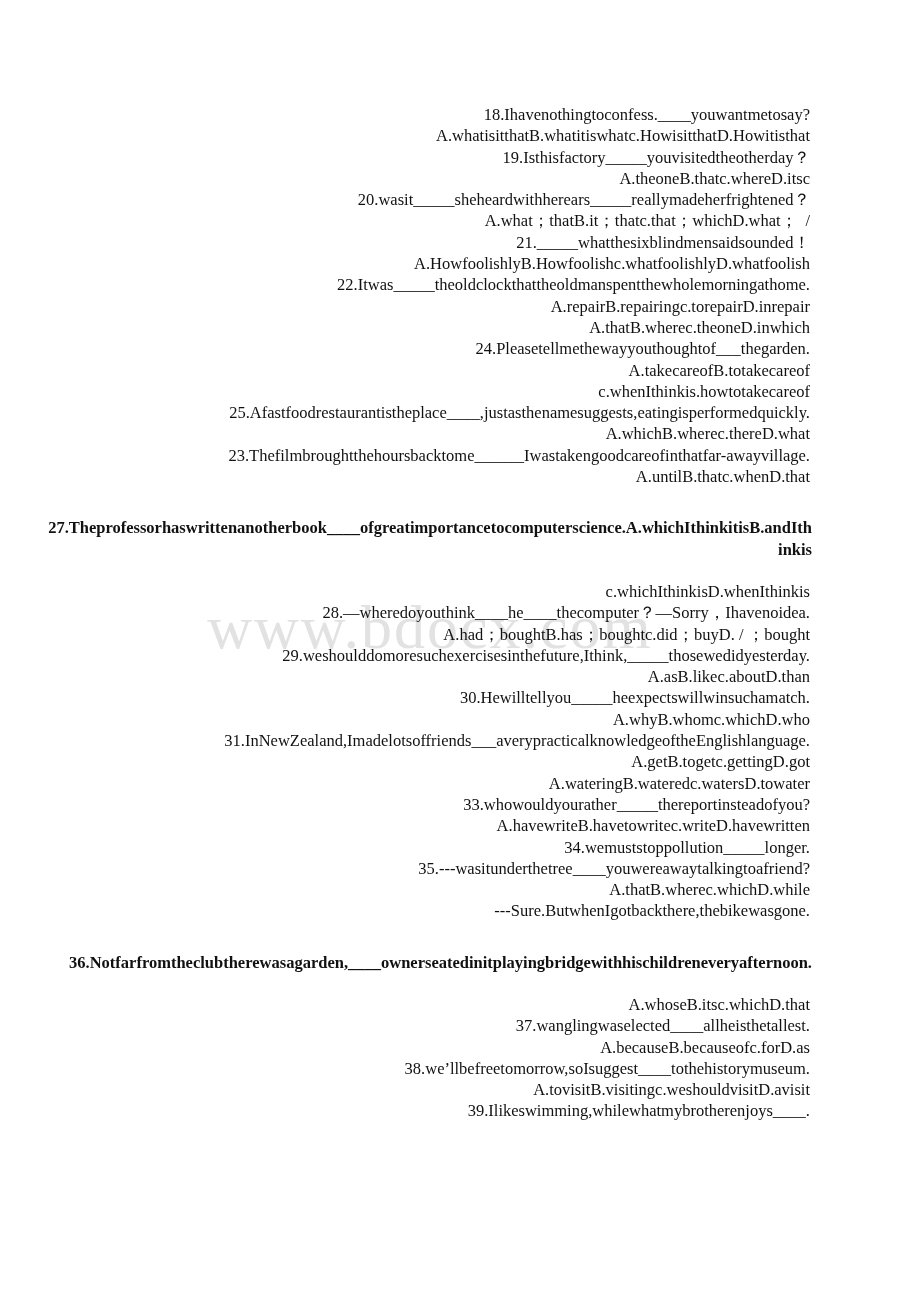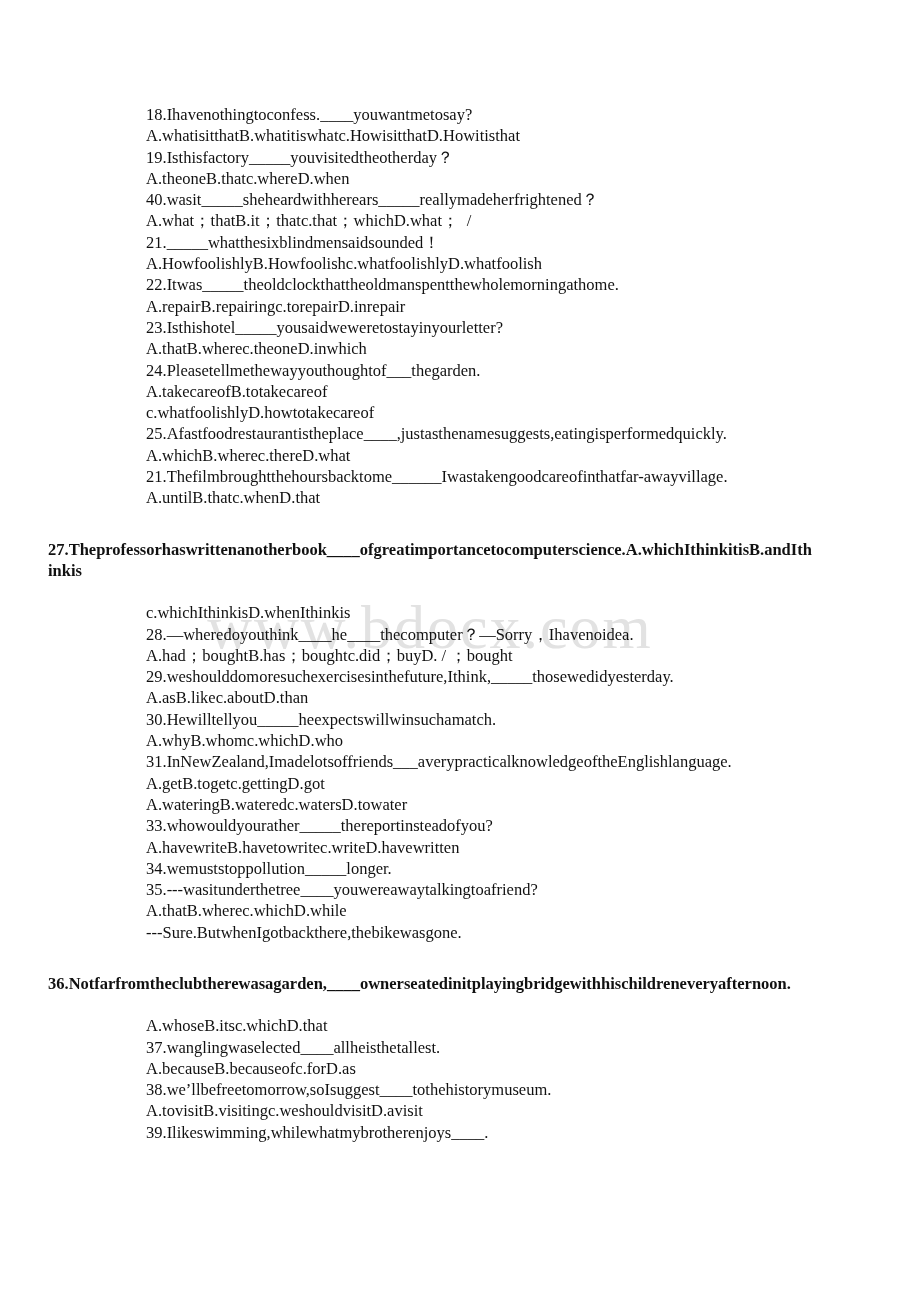"18.Ihavenothingtoconfess.____youwantmeto" #content { text-align: none -> right }
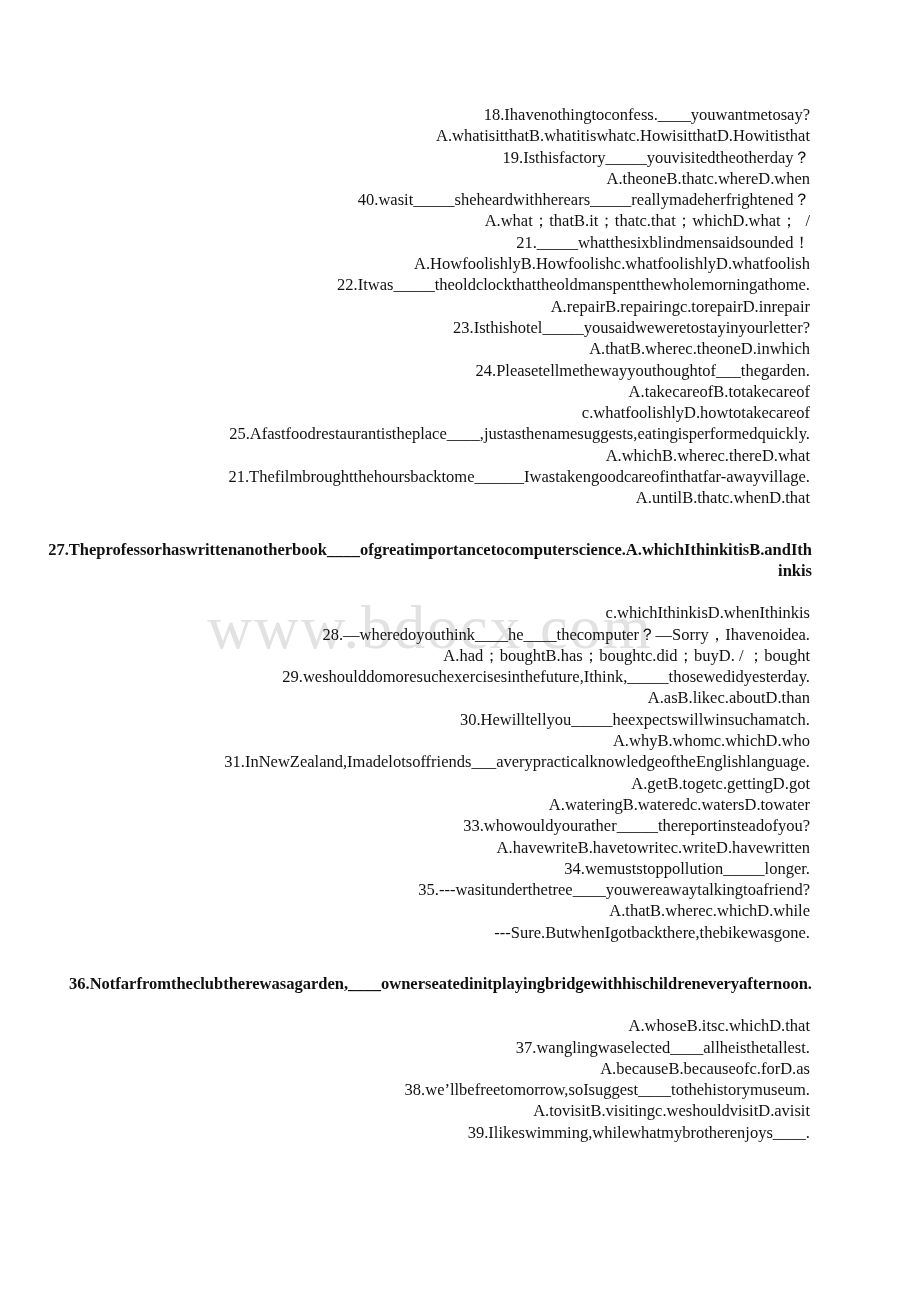"A.theoneB.thatc.whereD.when" div.ln { text: A.theoneB.thatc.whereD.when -> A.theoneB.thatc.whereD.itsc }
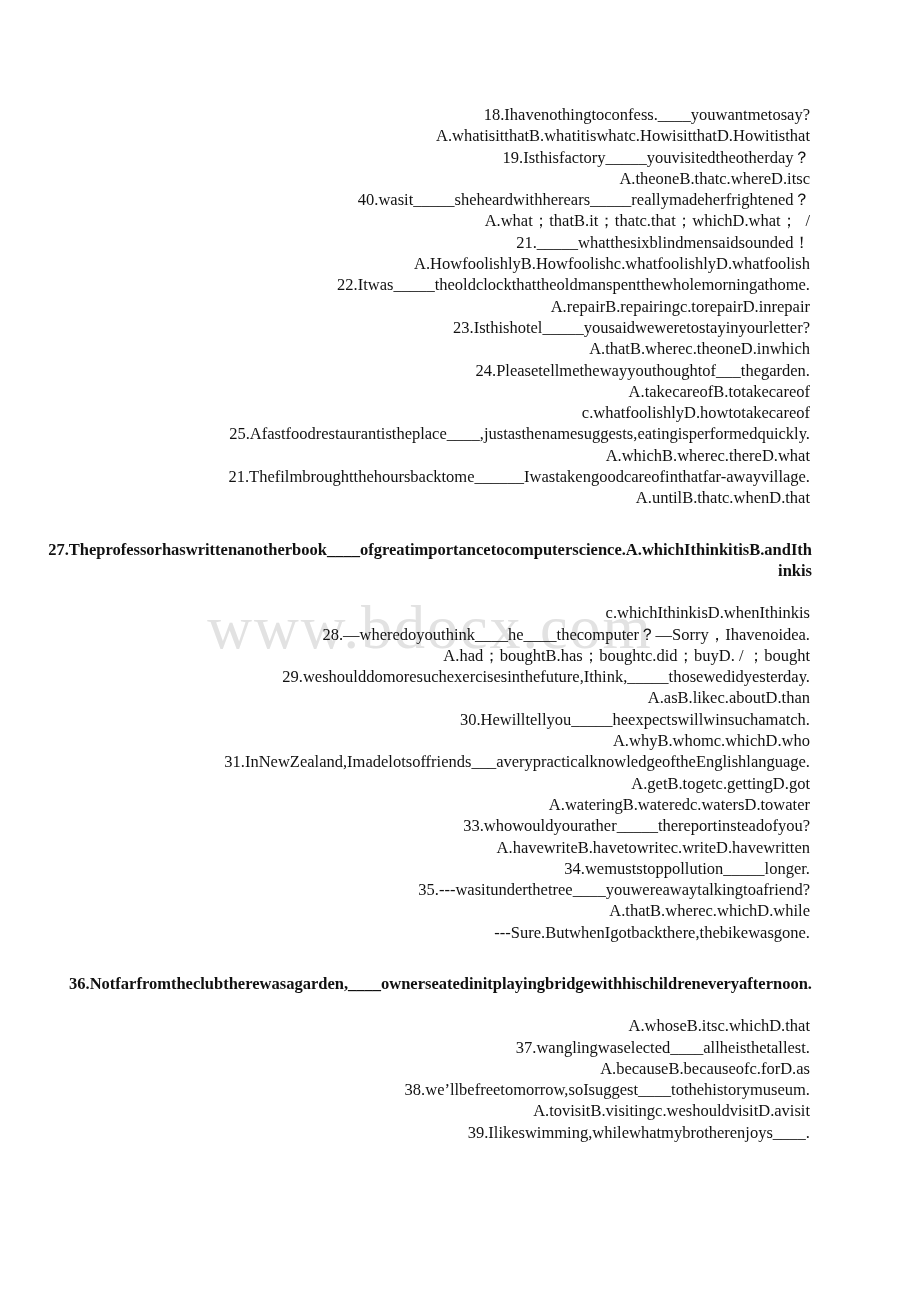"40.wasit_____sheheardwithherears_____rea" div.ln { text: 40.wasit -> 20.wasit }
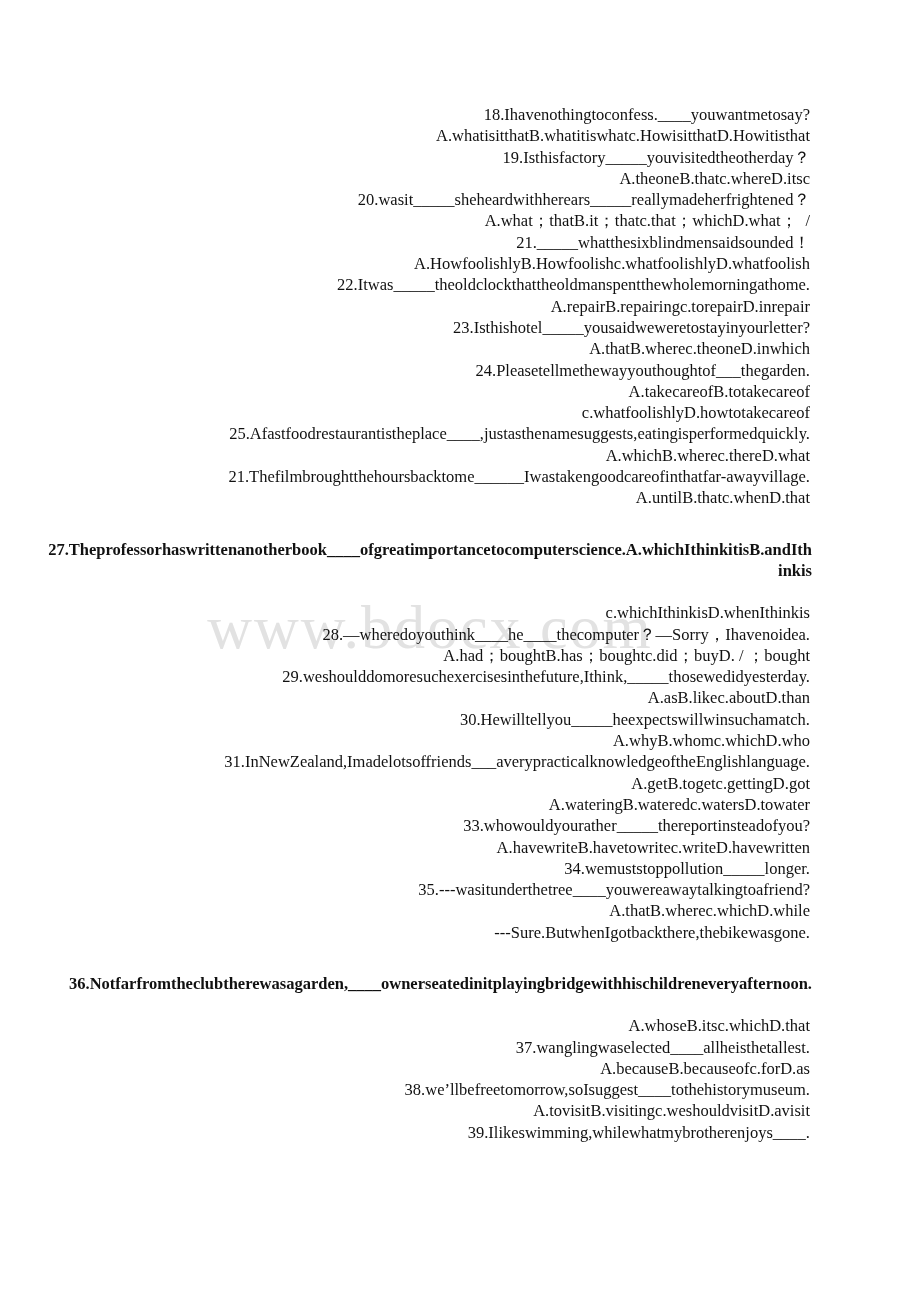"23.Isthishotel_____yousaidweweretostayin" div.ln { html: <div>23.Isthishotel_____yousaidweweretostayinyourletter?</div> -> none }
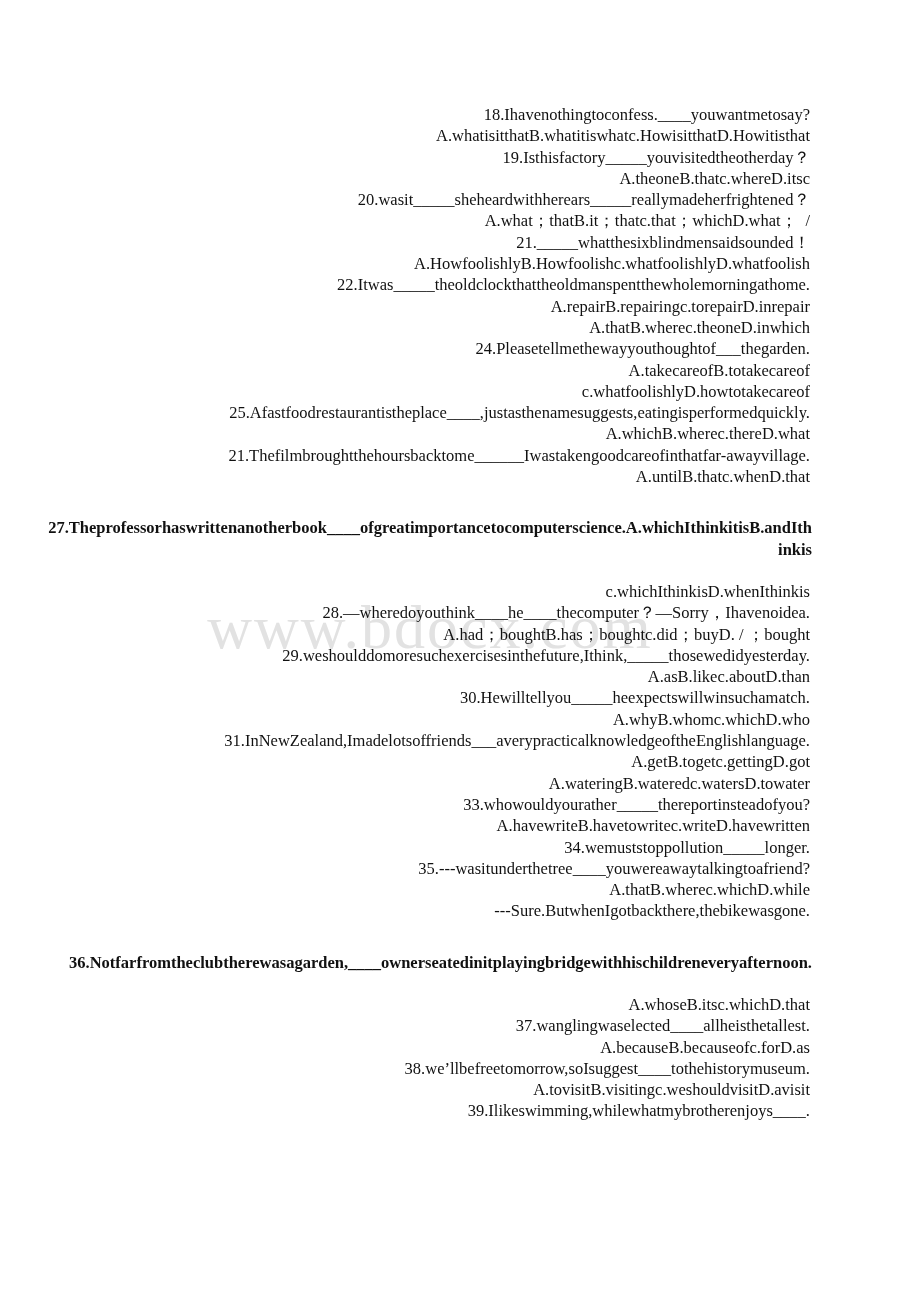"c.whatfoolishlyD.howtotakecareof" div.ln { text: c.whatfoolishlyD.howtotakecareof -> c.whenIthinkis.howtotakecareof }
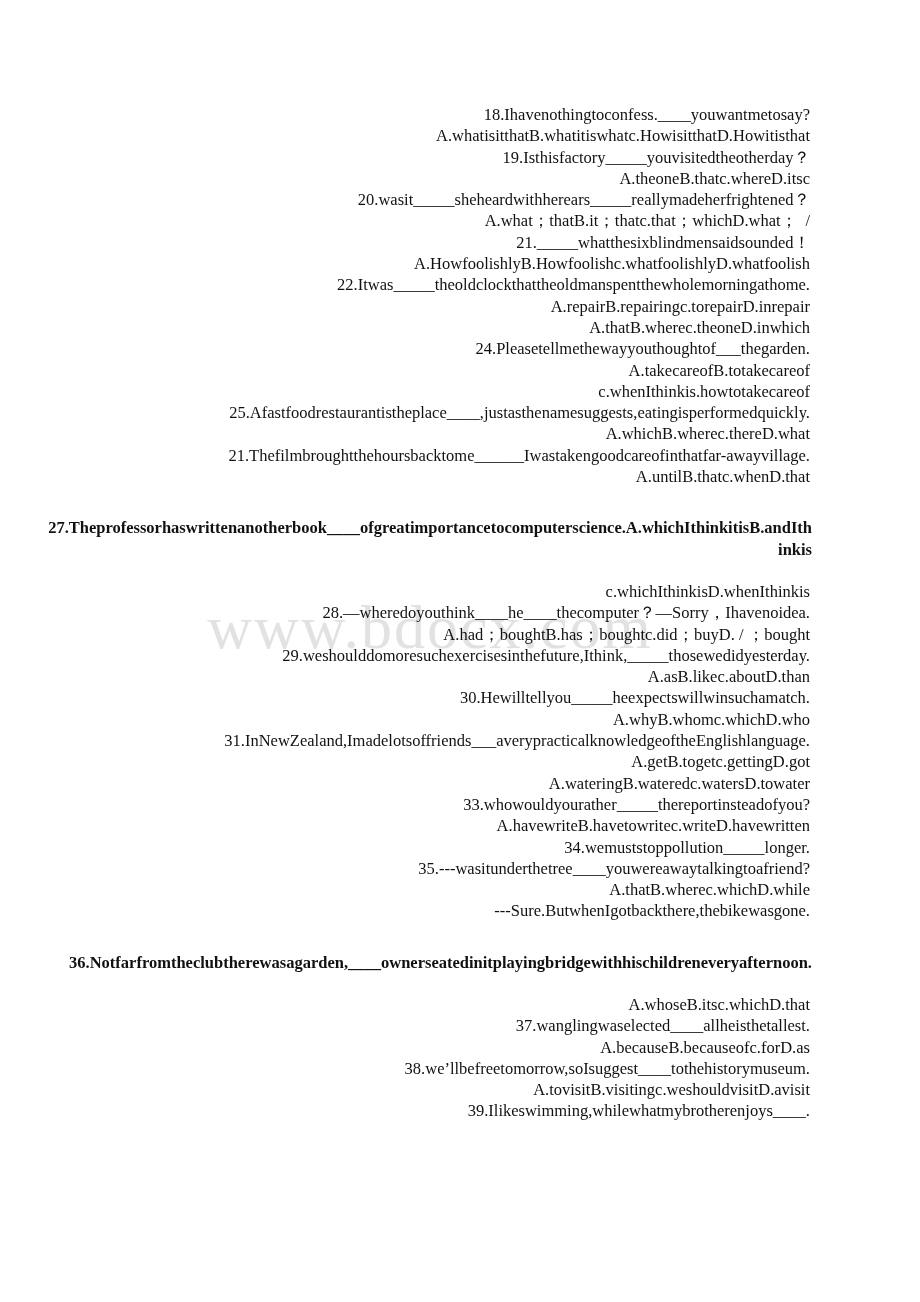"21.Thefilmbroughtthehoursbacktome______I" div.ln { text: 21.Thefilmbroughtthehoursbacktome -> 23.Thefilmbroughtthehoursbacktome }
